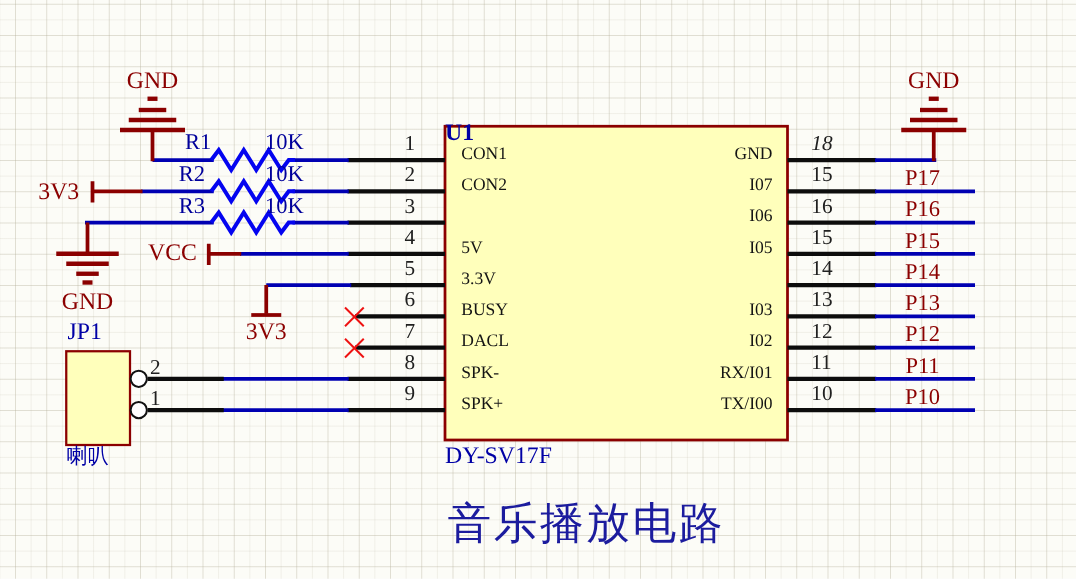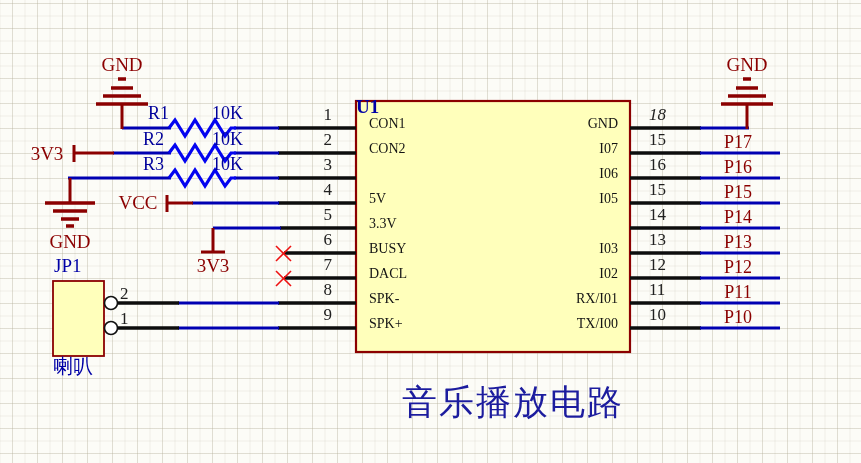"喇叭" span.txt { font-size: 20px -> 17px }
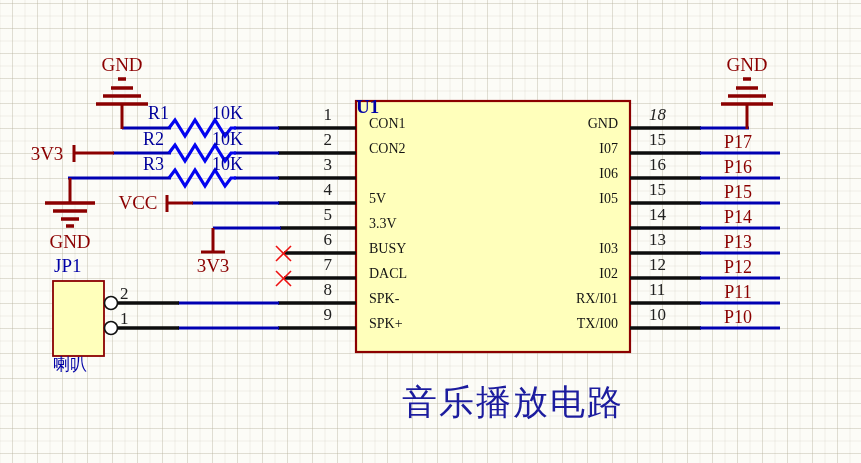"DY-SV17F" span.txt { html: none -> <span>DY-SV17F</span> }
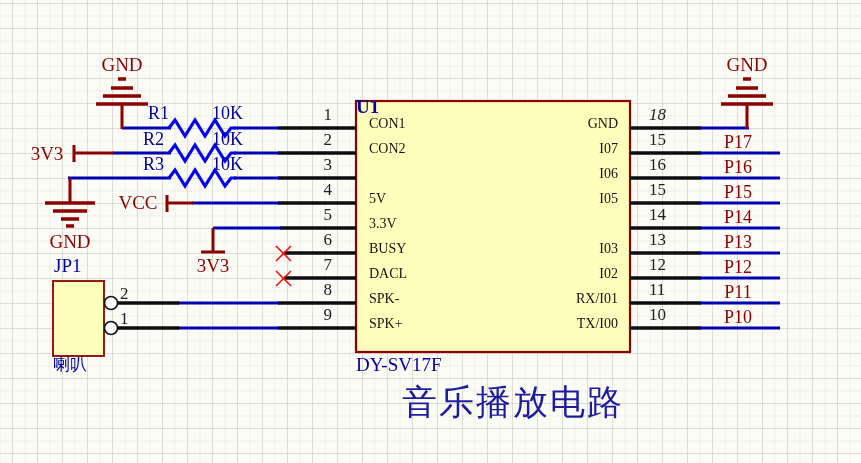"音乐播放电路" span.txt { margin-left: 44px -> none; top: 385px -> 401px }
